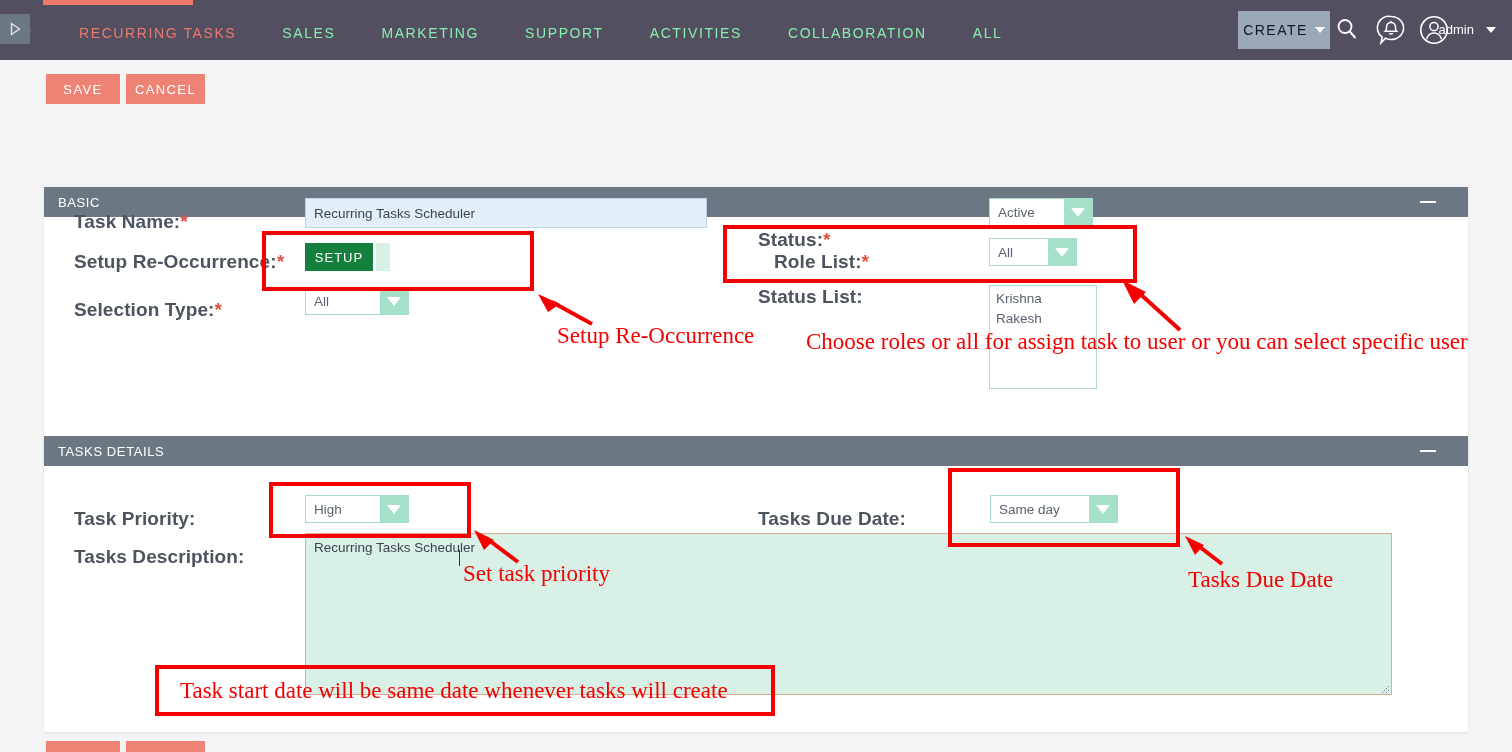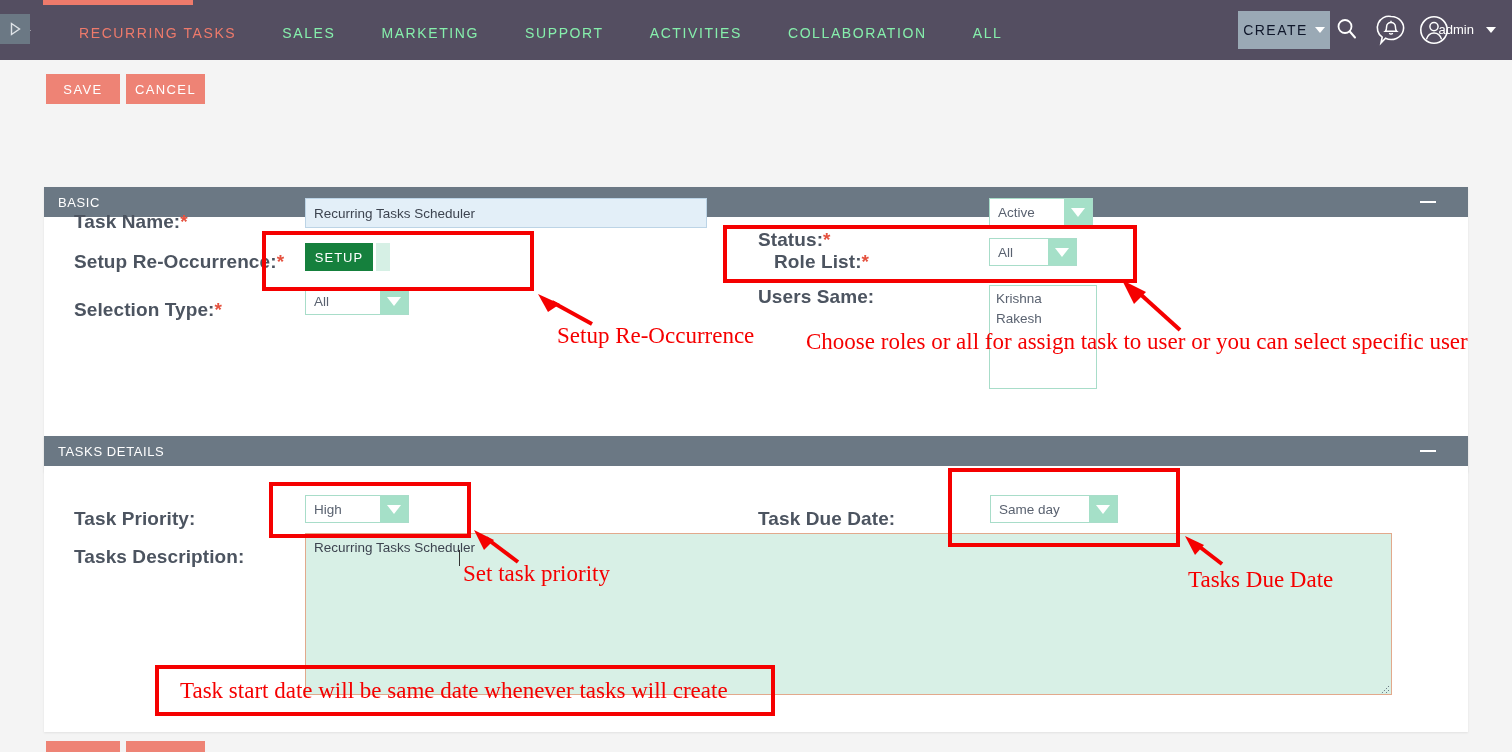"Users Same:" div.field-label { text: Users Same -> Status List }
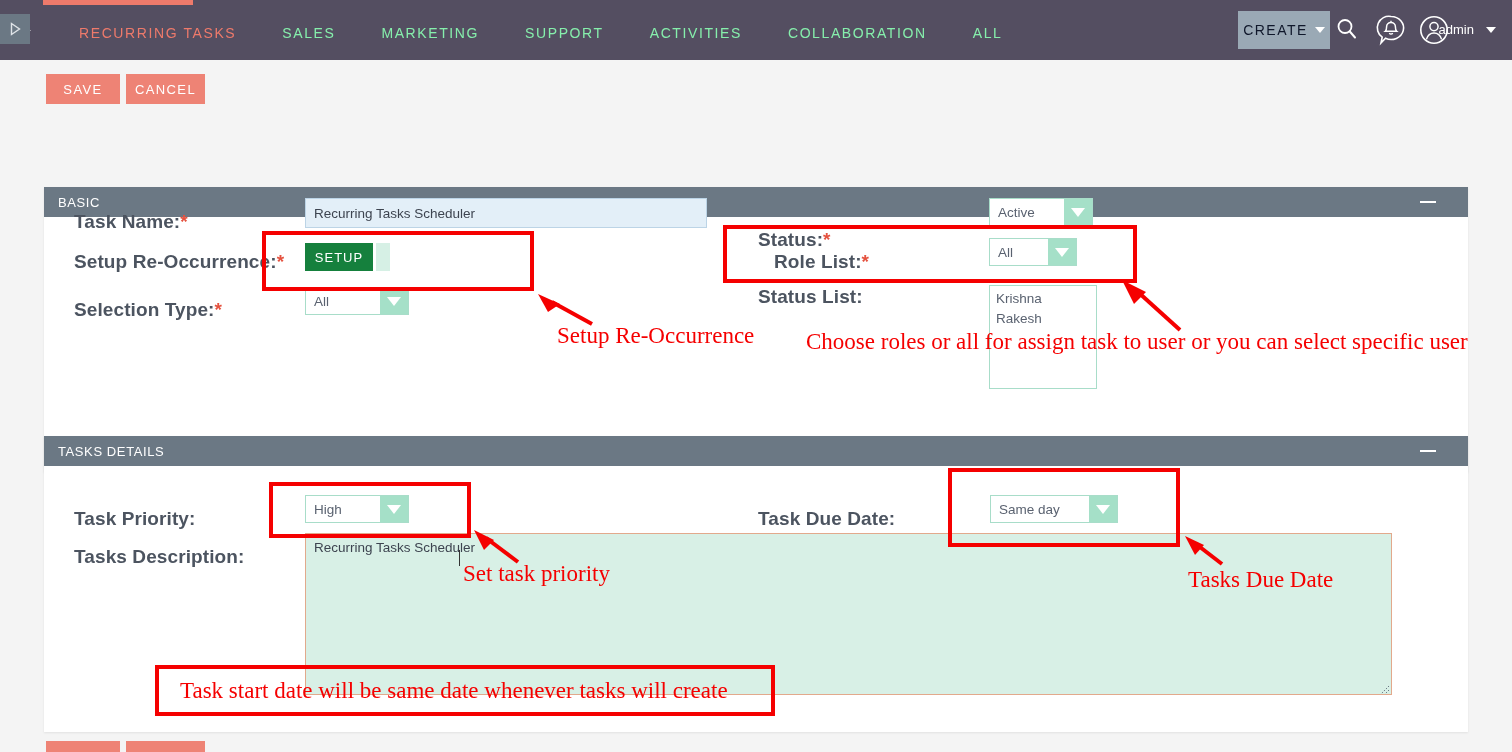"Task Due Date:" div.field-label { text: Task -> Tasks }
